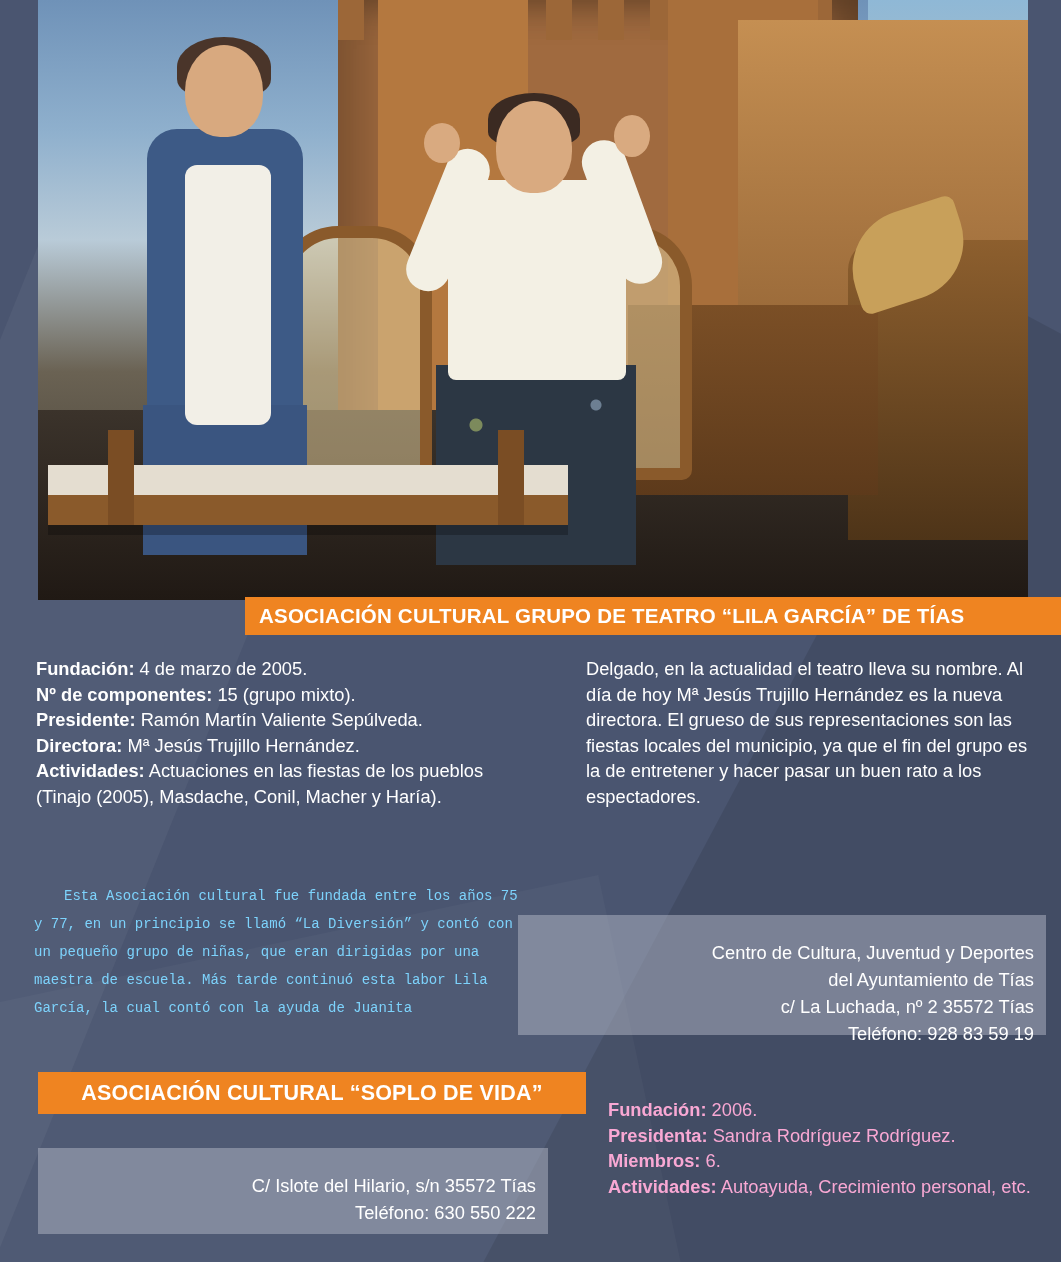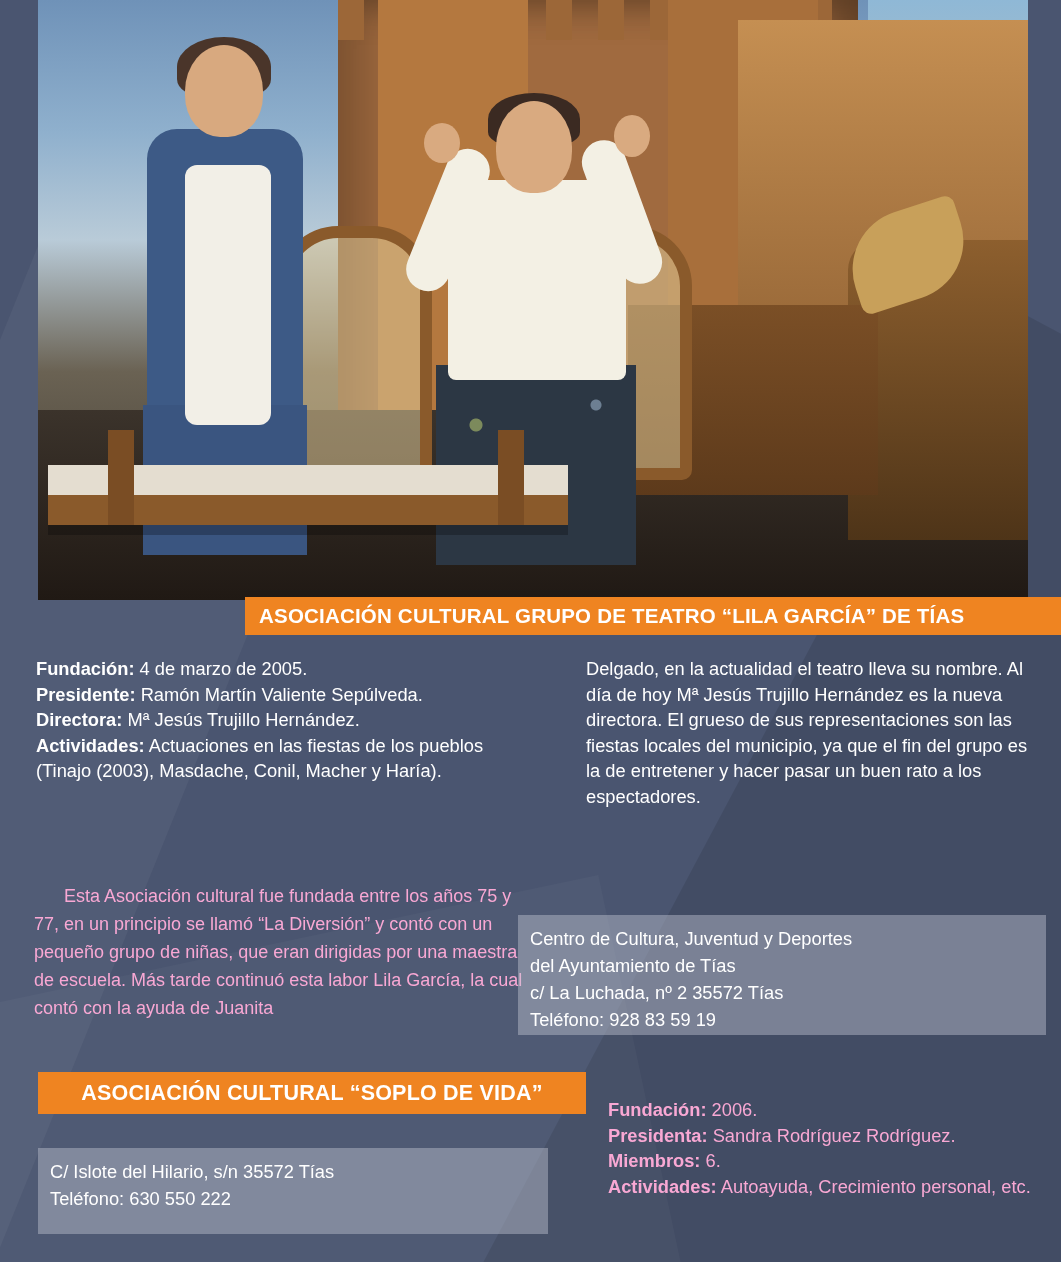"Nº de componentes: 15 (grupo" div { html: none -> <div> <span>Nº de componentes:</span><span> 15 (grupo mixto).</span> </div> }
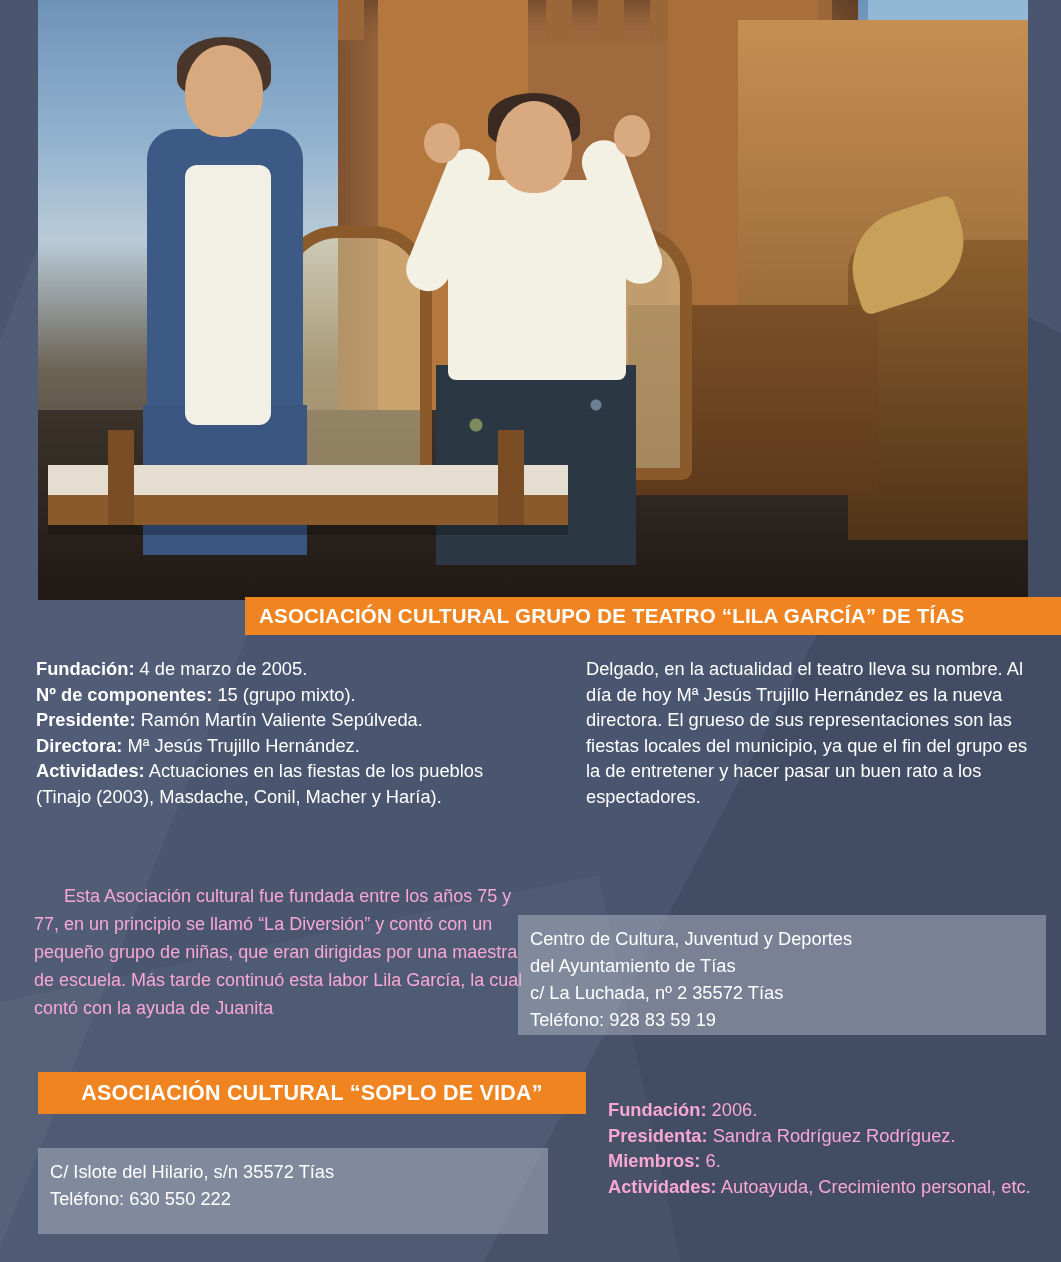"Actuaciones en las fiestas de" span { text: 2003 -> 2005 }
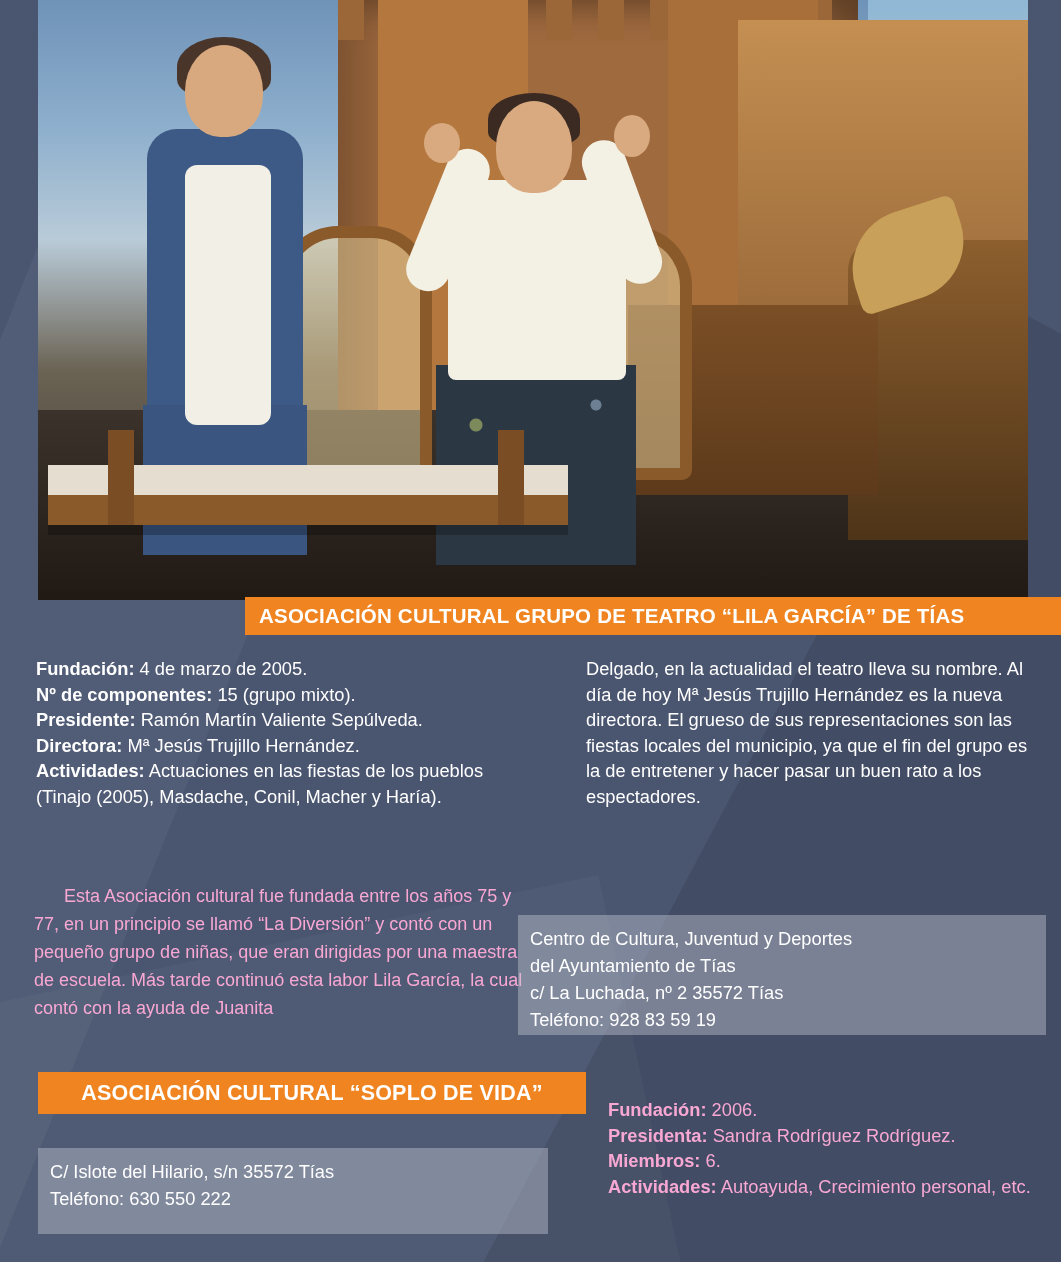"Esta Asociación cultural fue fundada" #history-body { color: #f9a8d4 -> #7dd3fc; font-family: none -> Liberation Mono, monospace; font-size: 18px -> 14px }
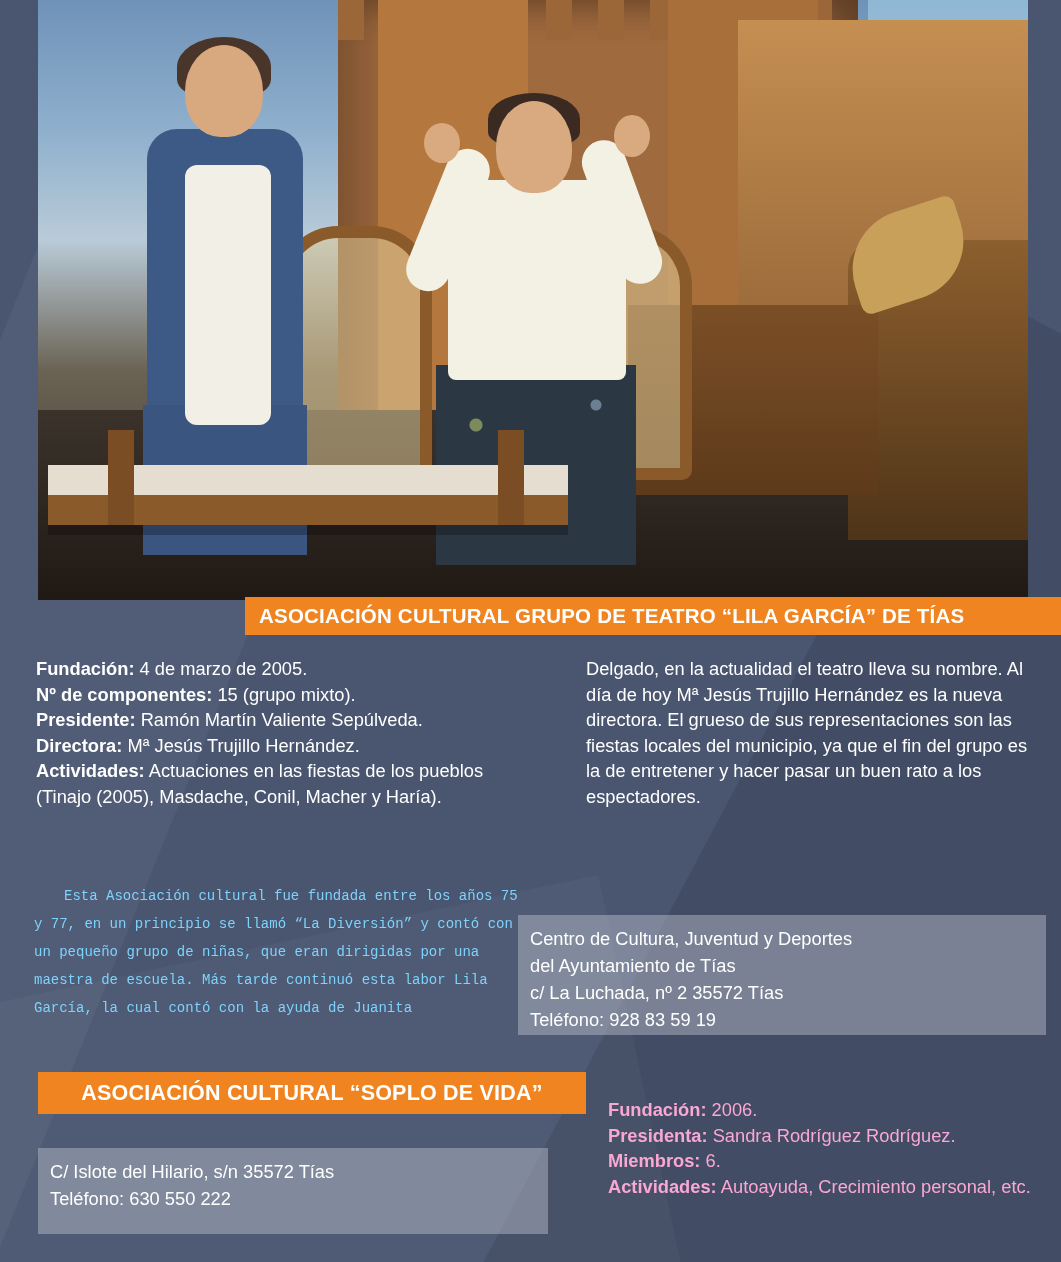"Centro de Cultura, Juventud y" .addr-box { padding: 10px 12px -> 24px 12px; text-align: left -> right }
